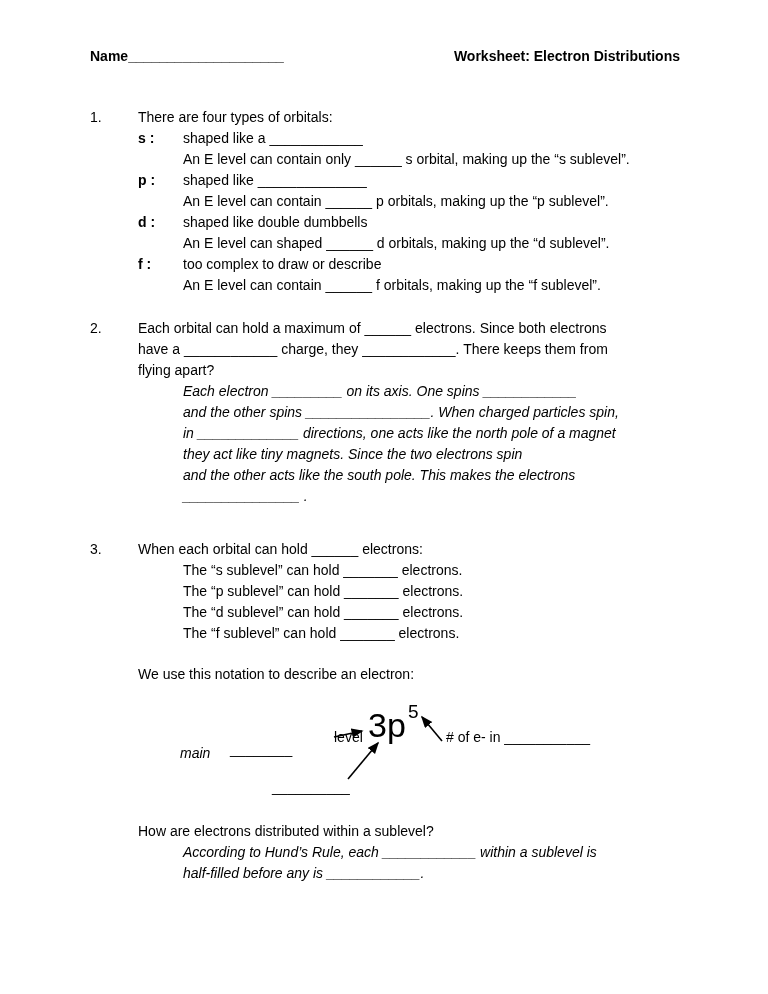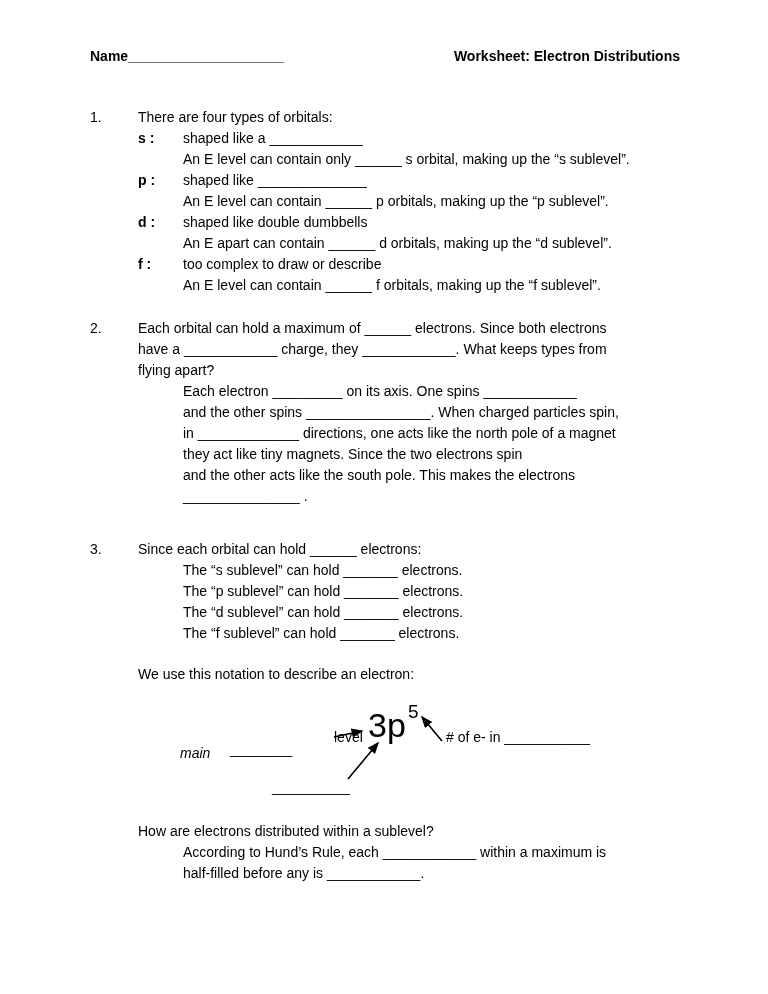"An E apart can contain" div.line { text: apart can contain -> level can shaped }
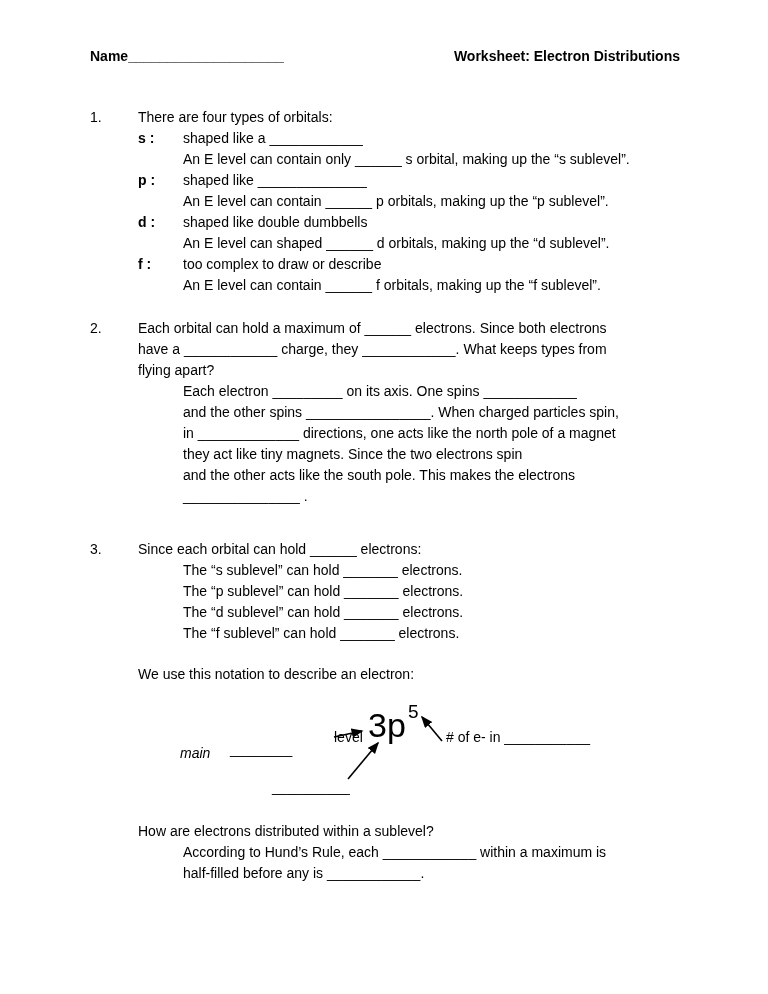"have a ____________ charge, they" div.line { text: What keeps types -> There keeps them }
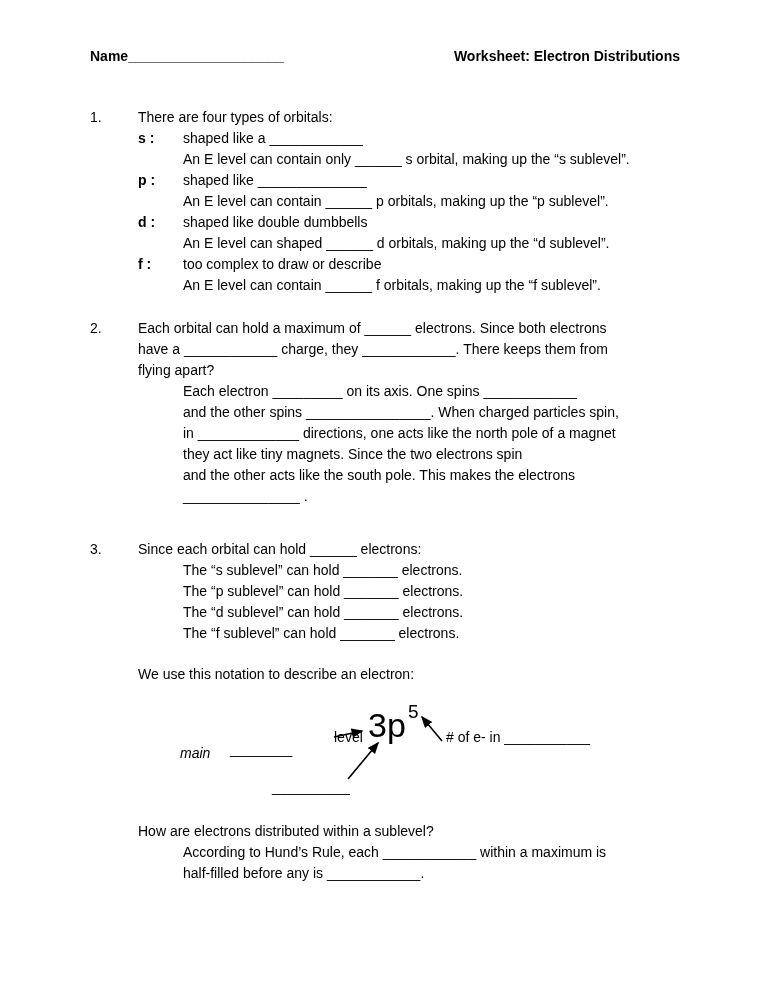"Each electron _________ on its" .italic { font-style: none -> italic }
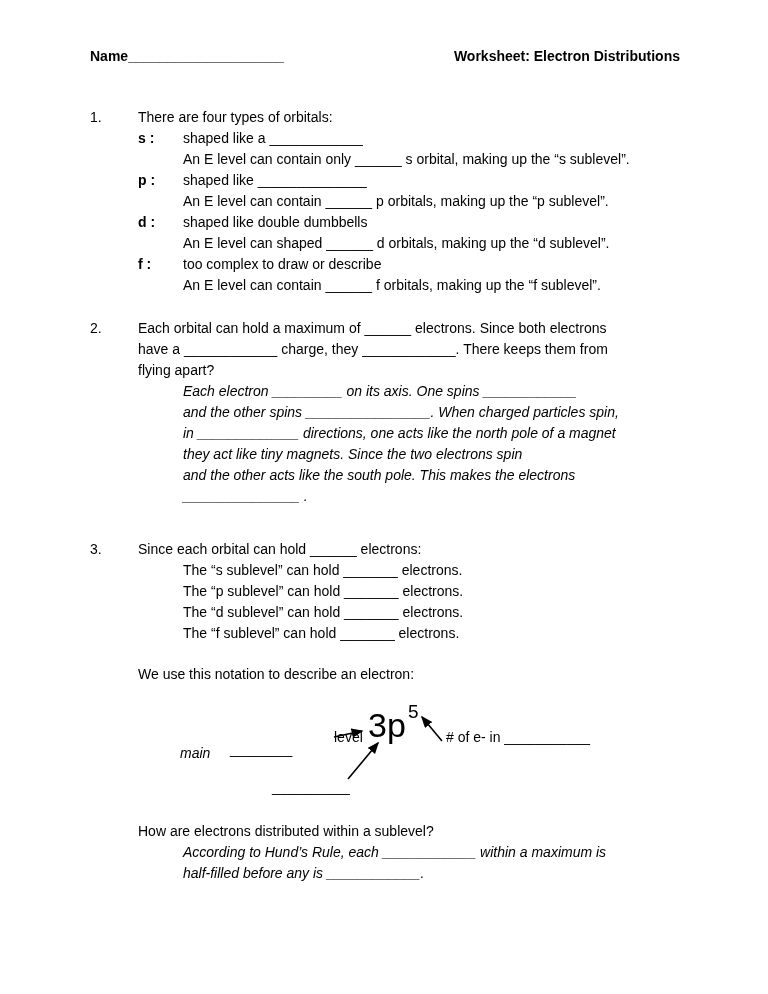"Since each orbital can hold" div.line { text: Since -> When }
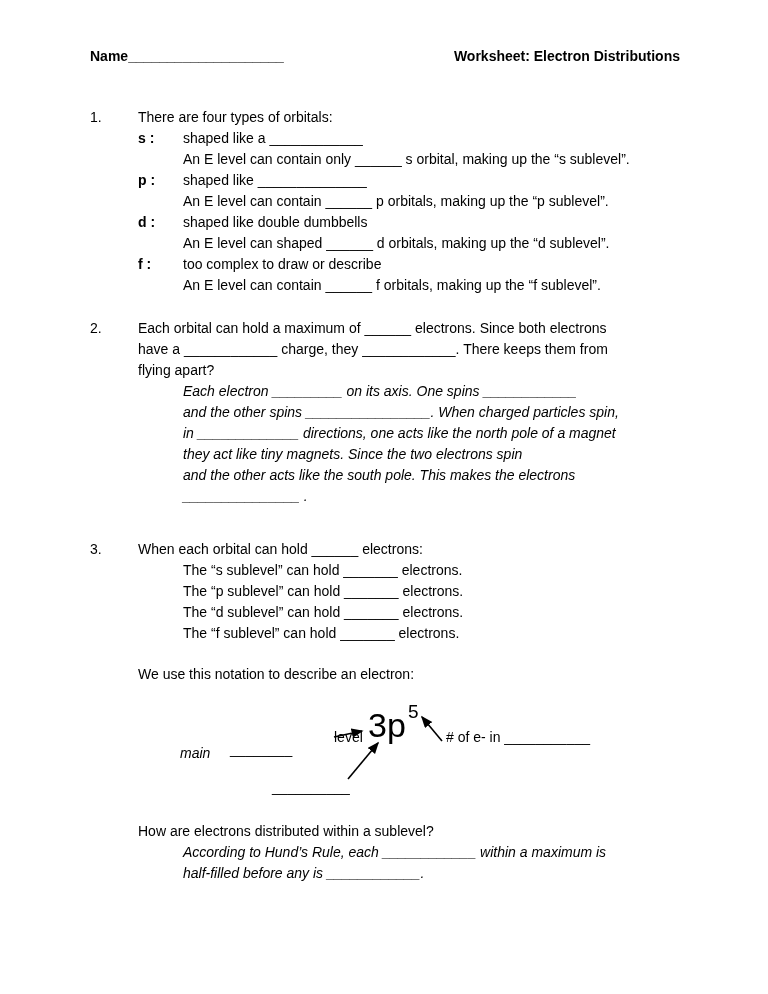"According to Hund’s Rule, each" div.line { text: maximum -> sublevel }
